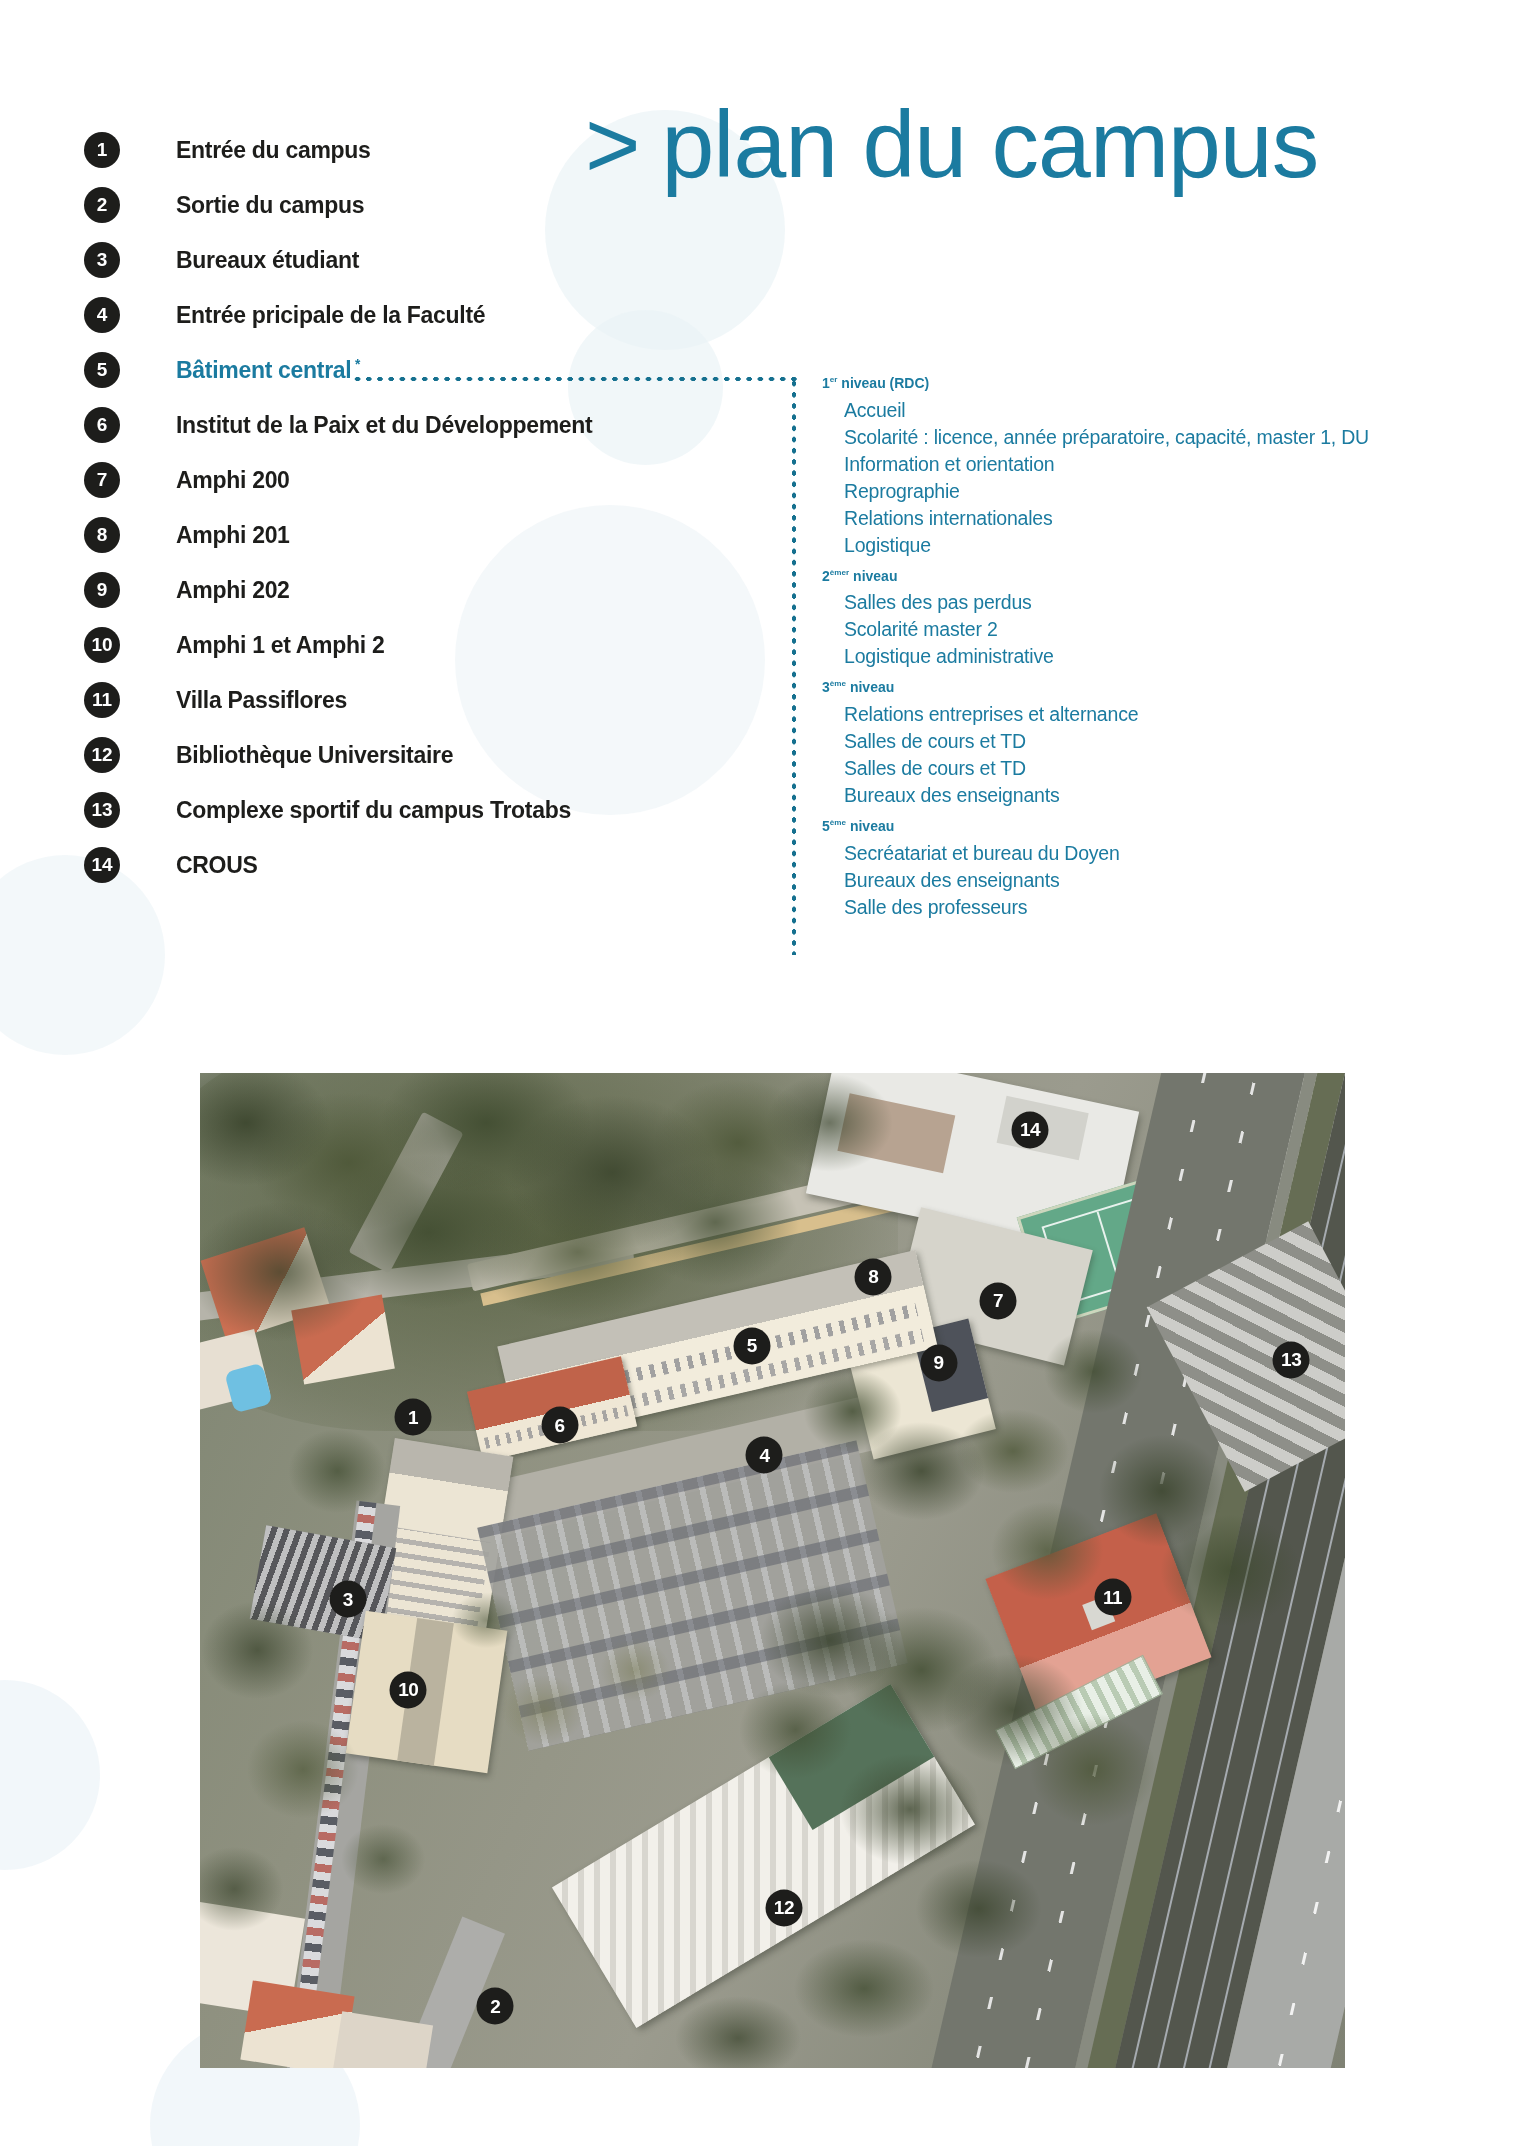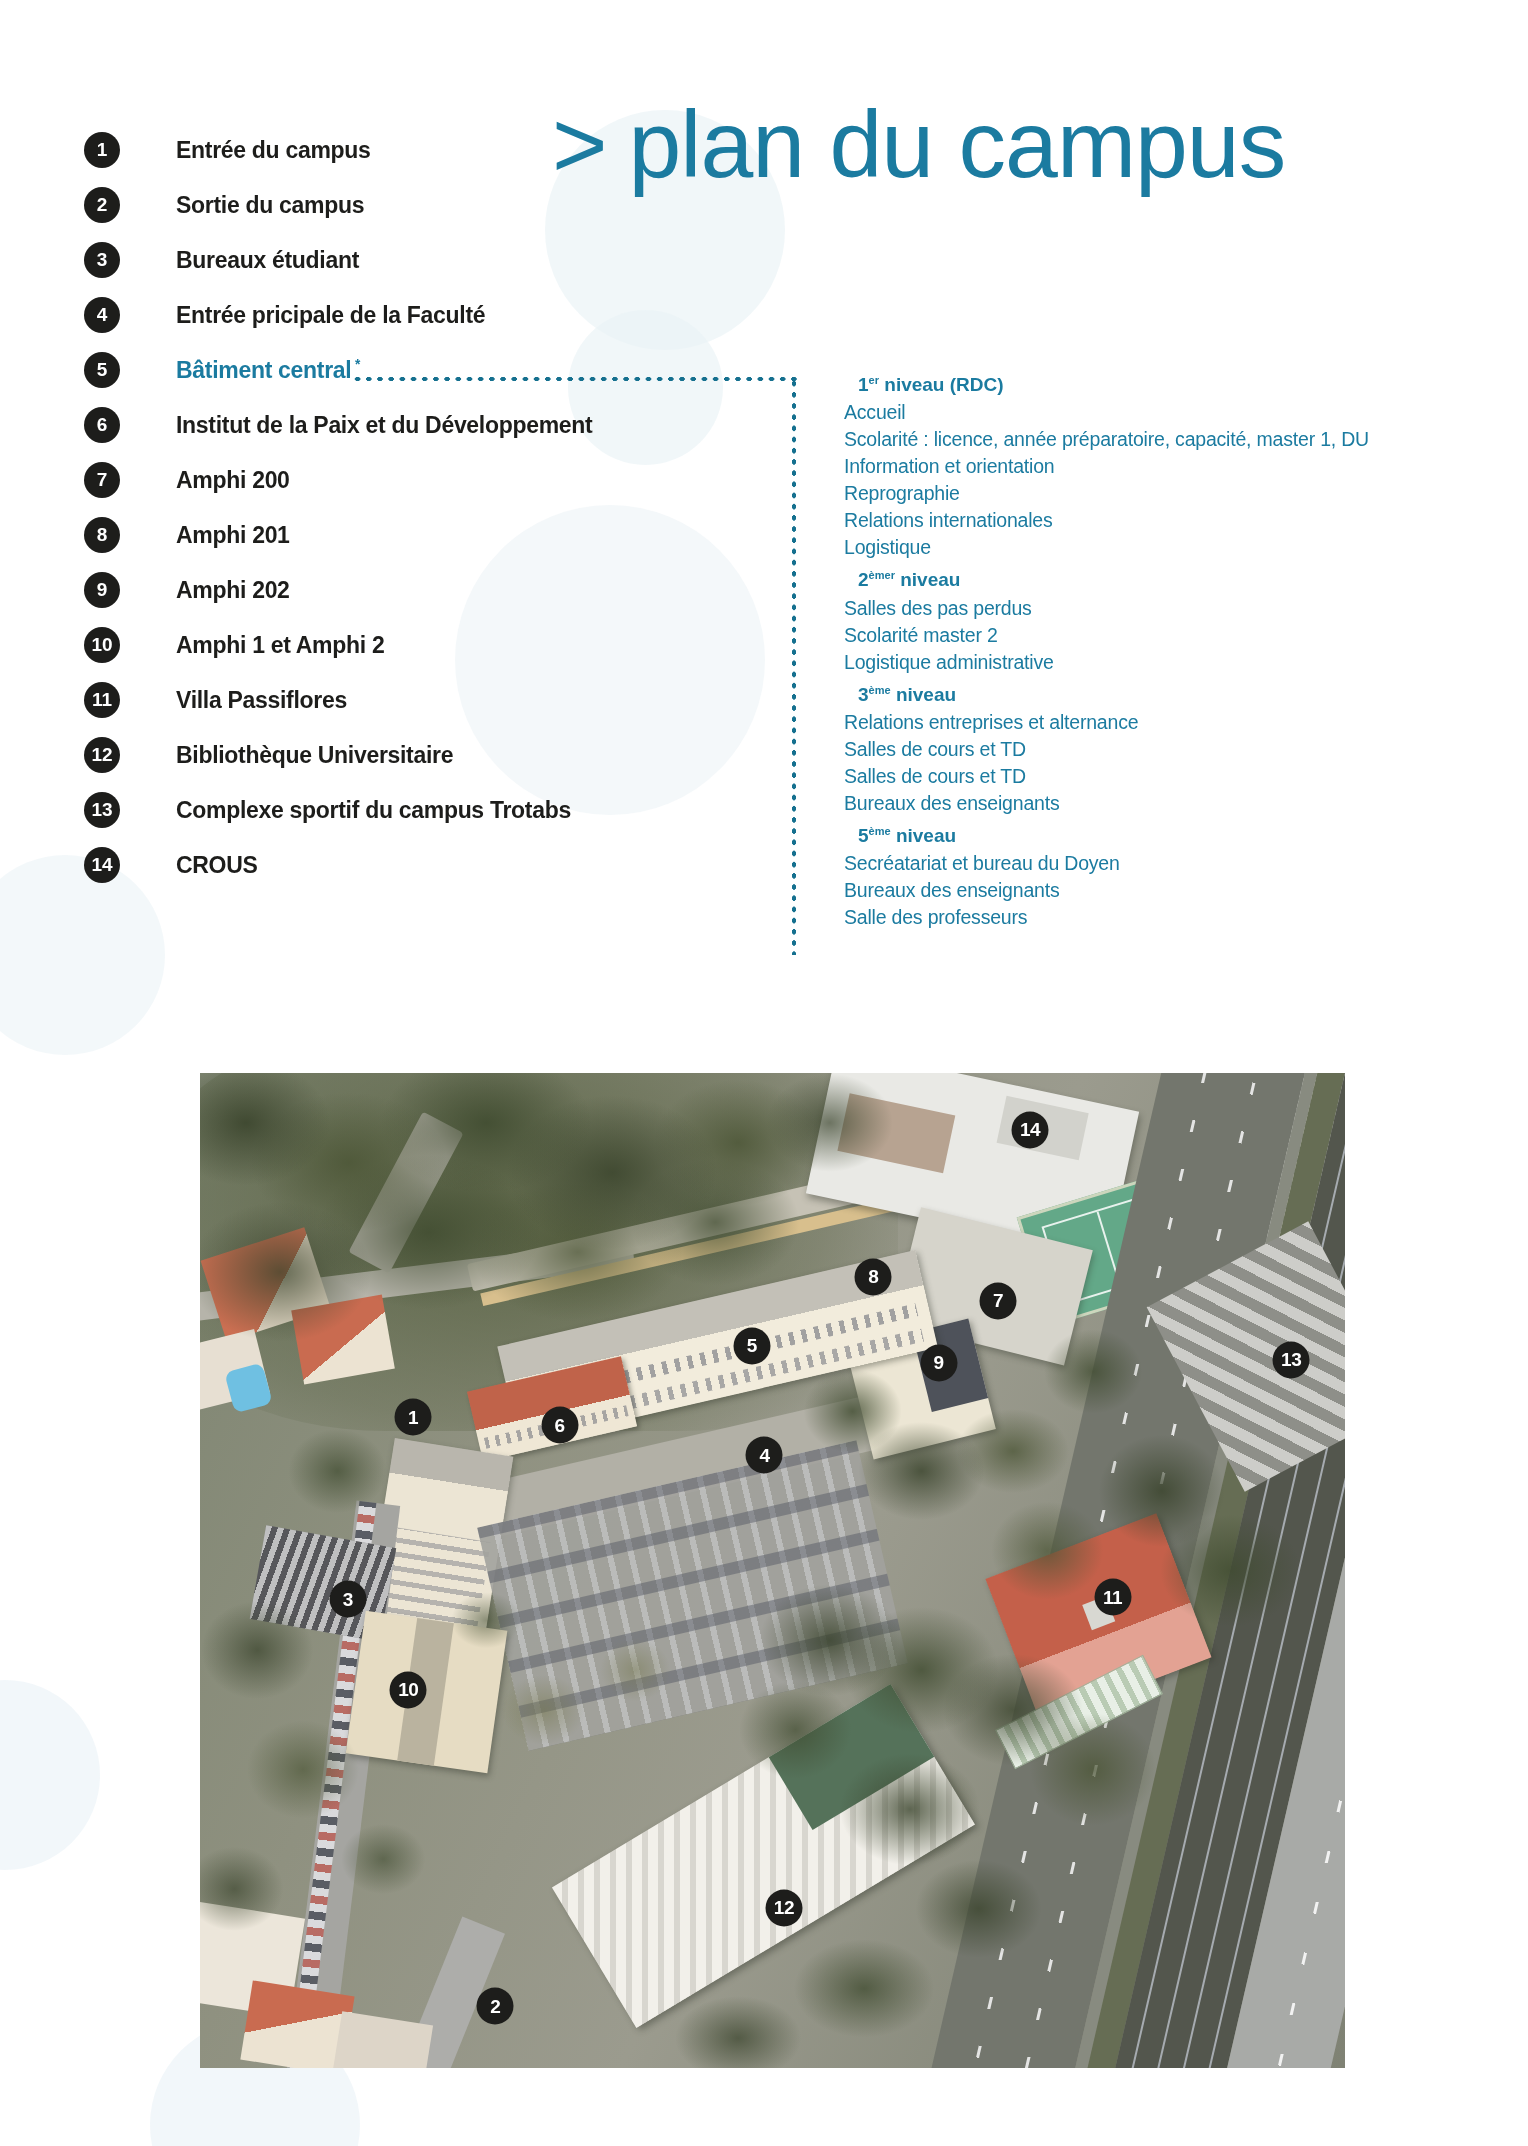"> plan du campus" .title { left: 552px -> 585px }
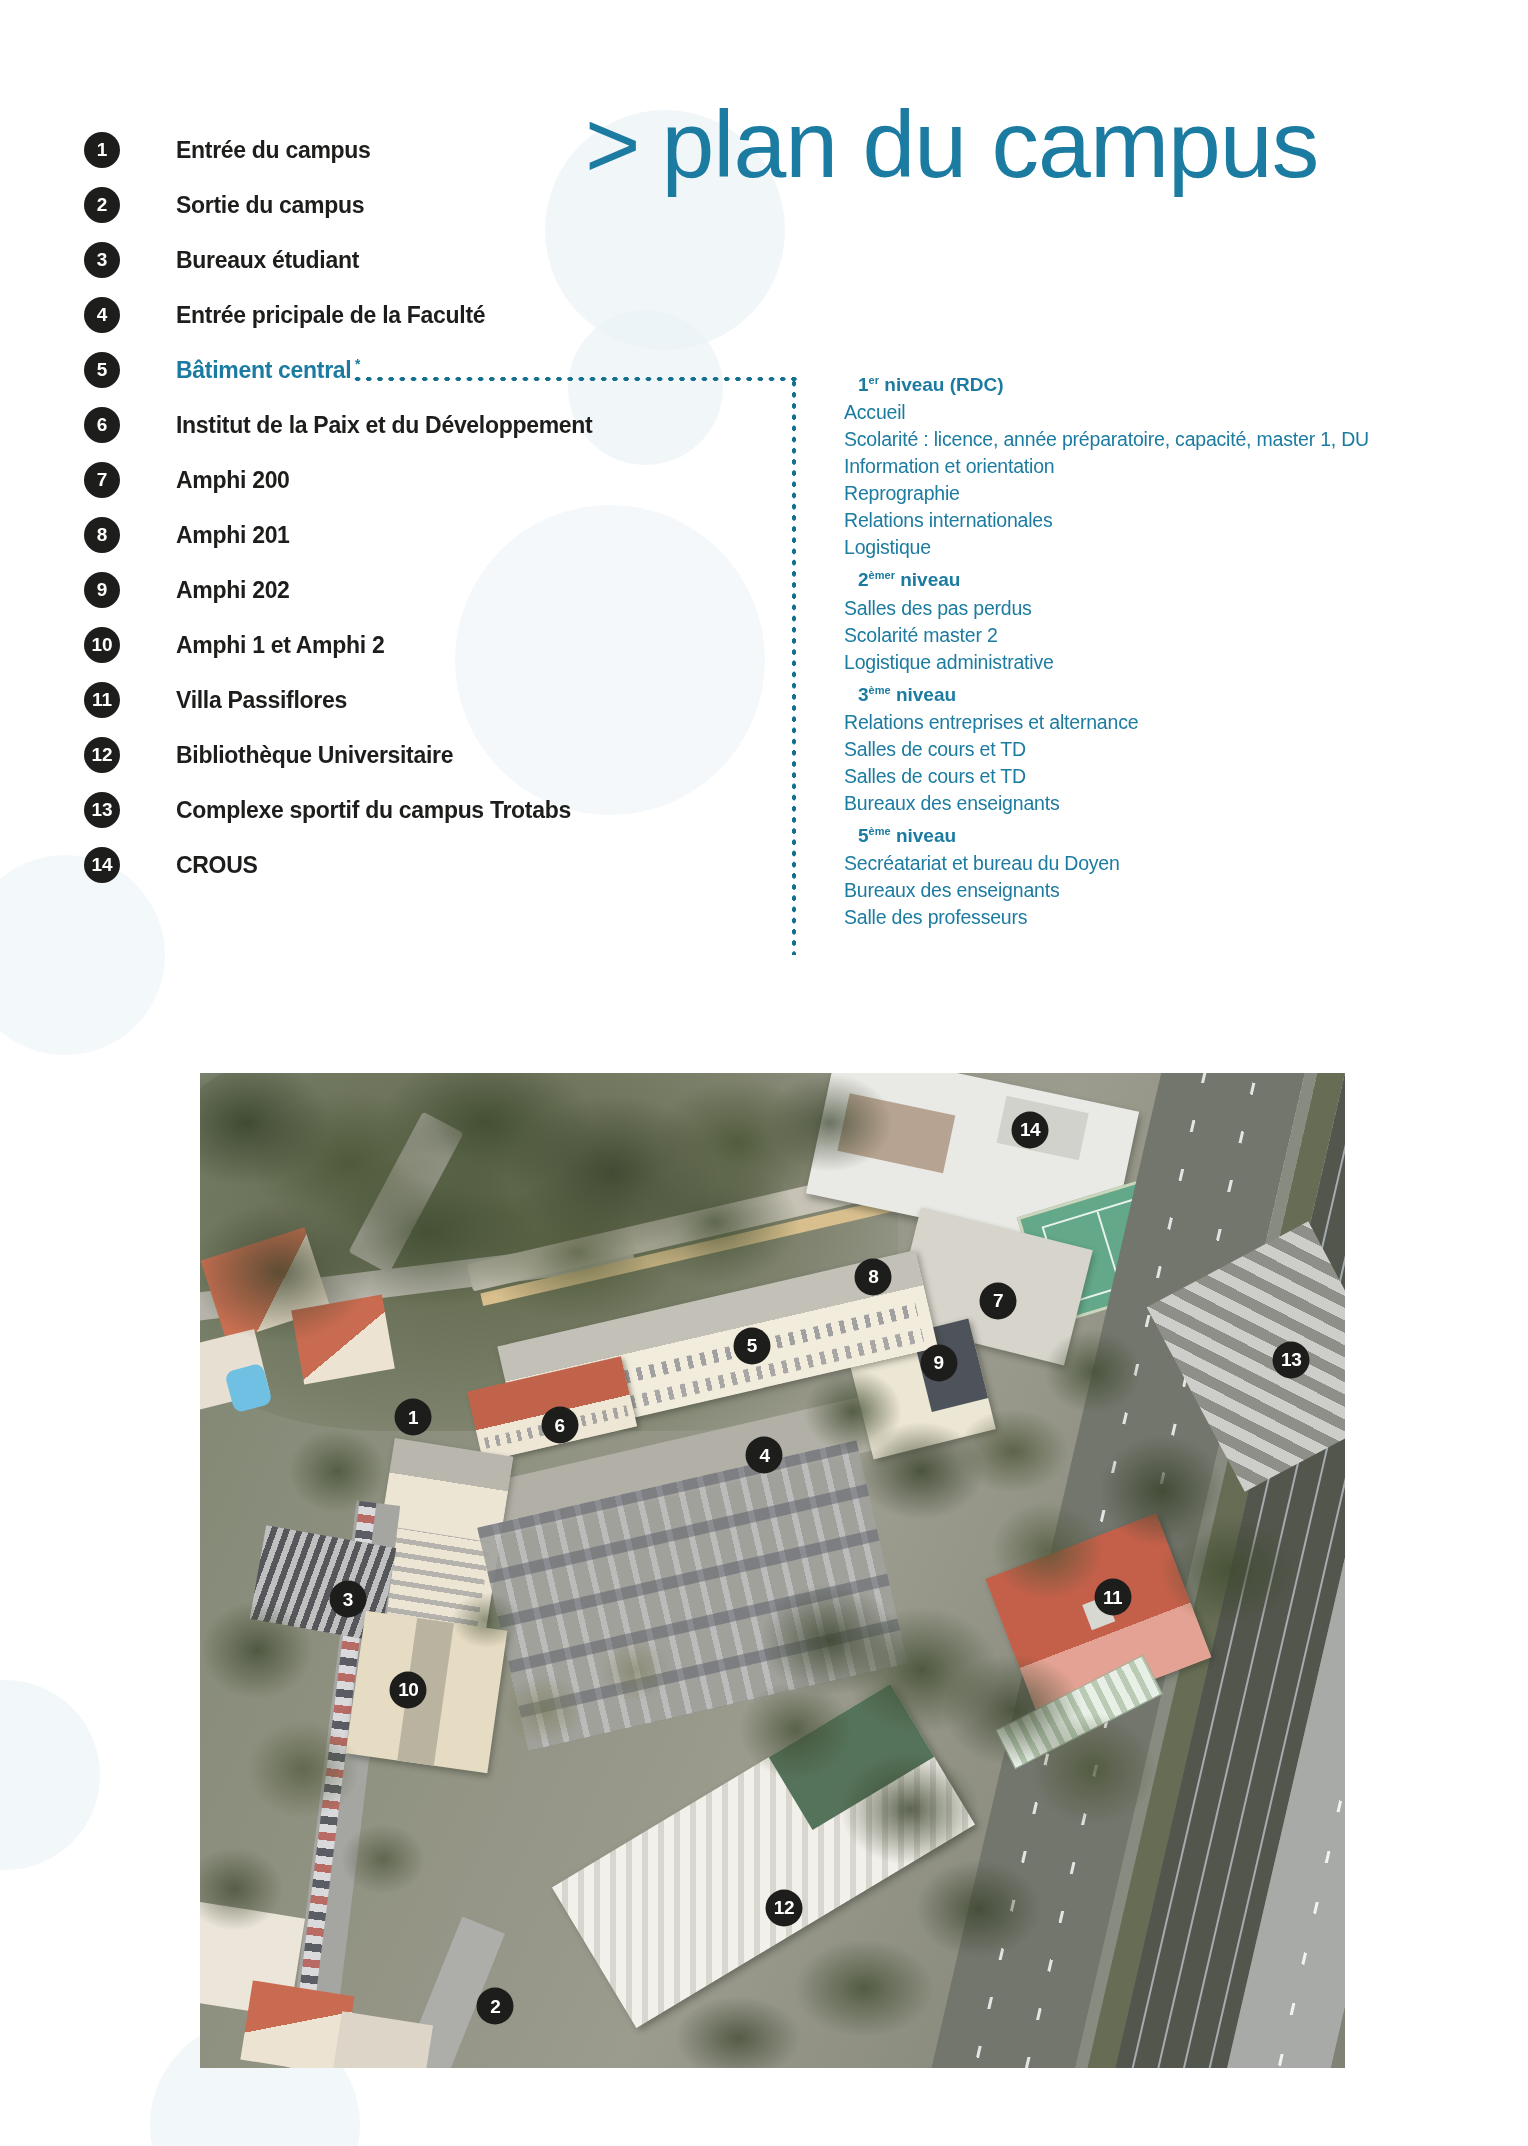"1er niveau (RDC)" .panel-heading { font-size: 19px -> 14px; margin-left: 36px -> none }
